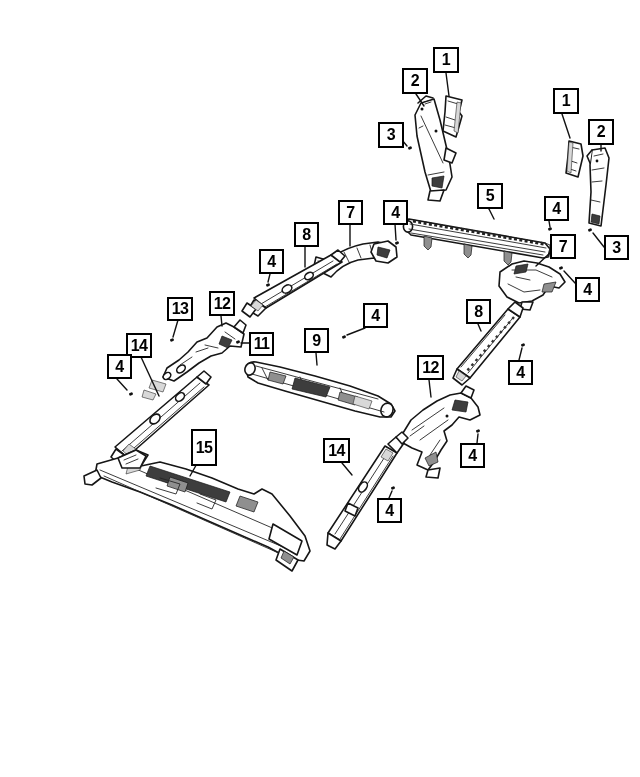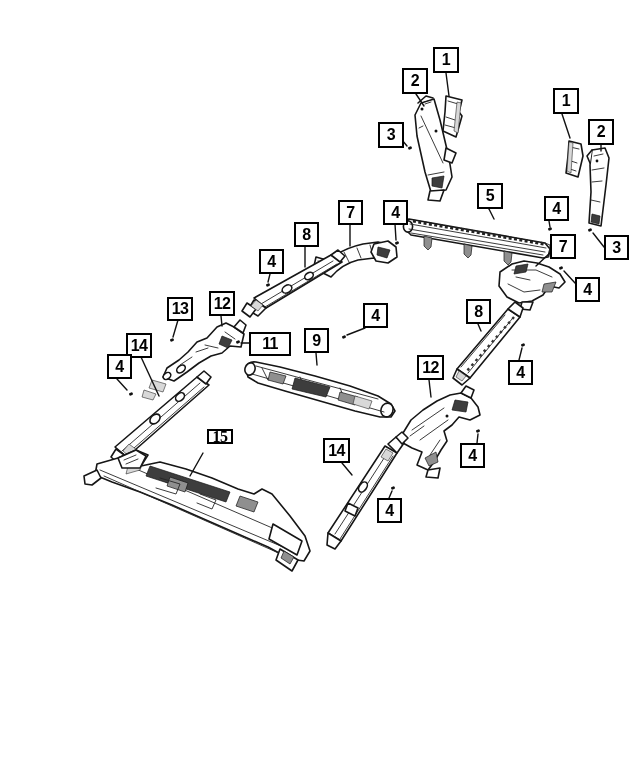"11" div.callout { width: 42px -> 25px }
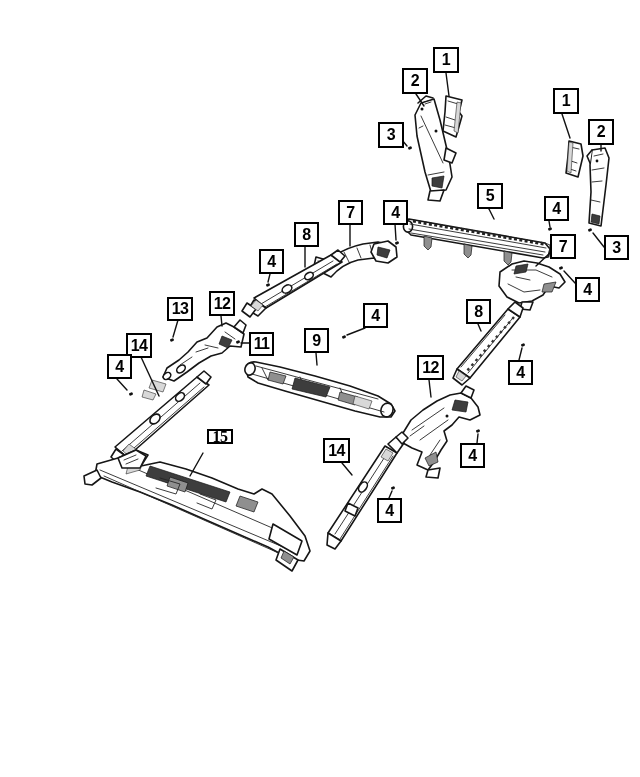"15" div.callout { font-family: Liberation Serif, serif -> none; height: 15px -> 37px; left: 207px -> 191px }
